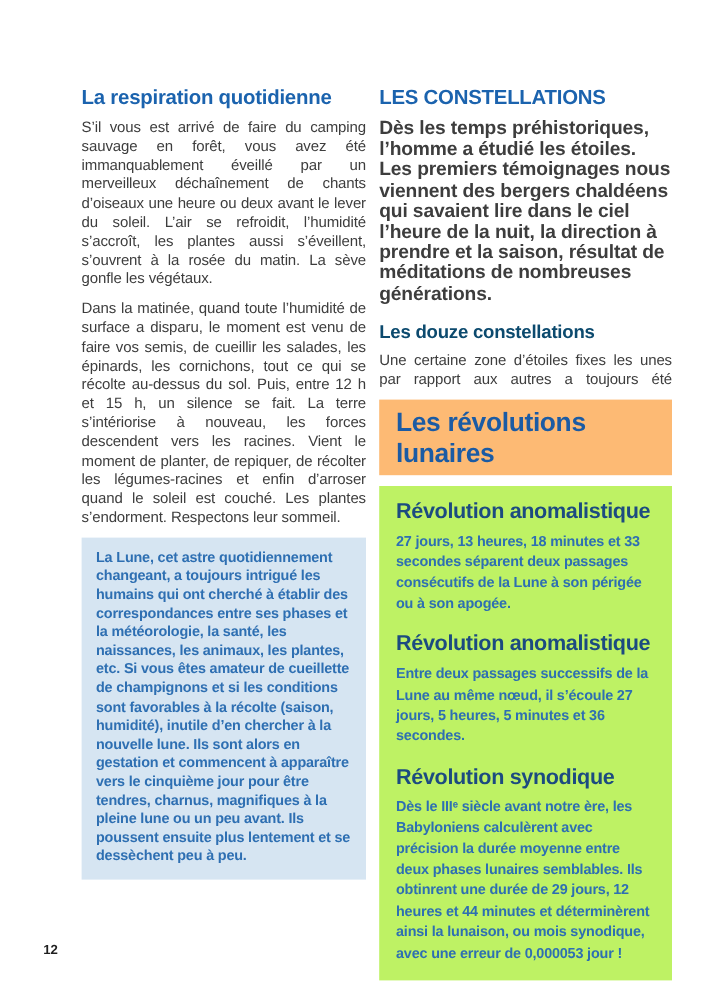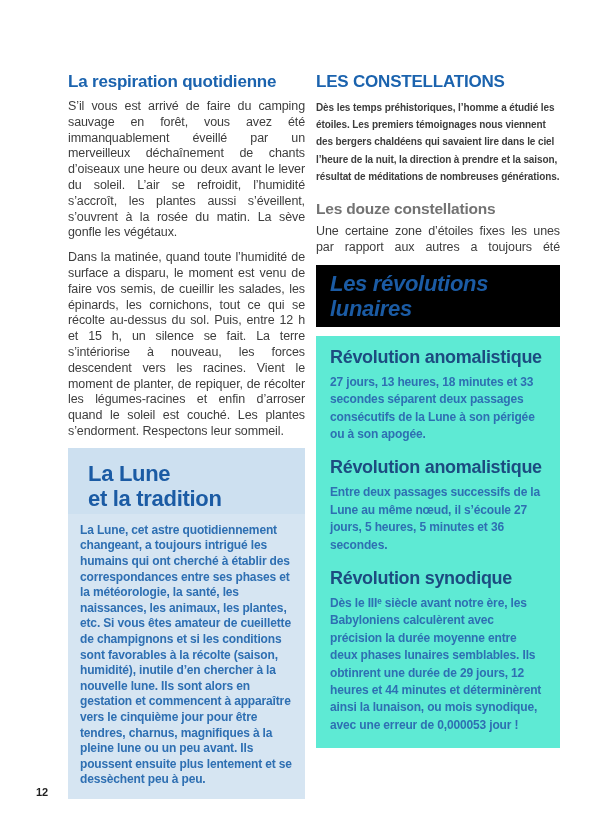"Dès les temps préhistoriques, l’homme" .intro-bold { font-size: 10px -> 16px }
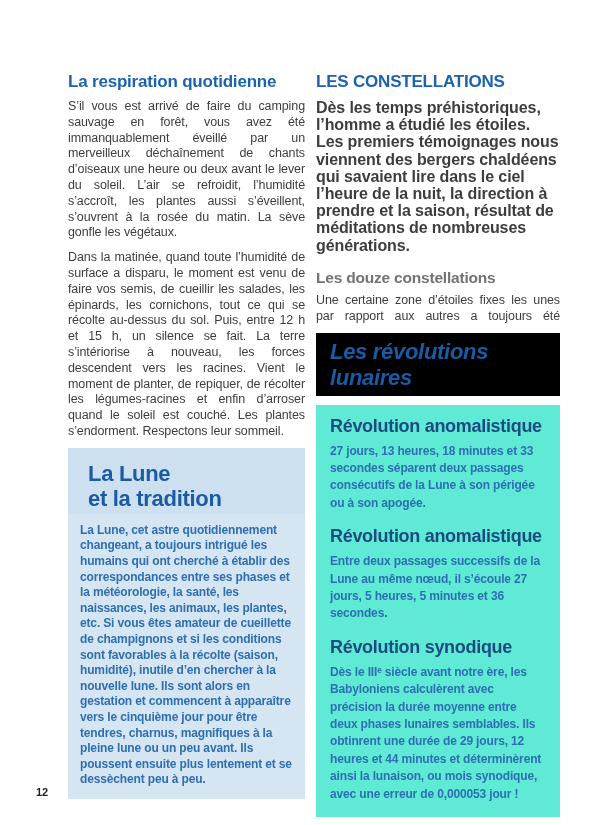"Les douze constellations" .sub-heading { color: #737373 -> #0c4a6e }
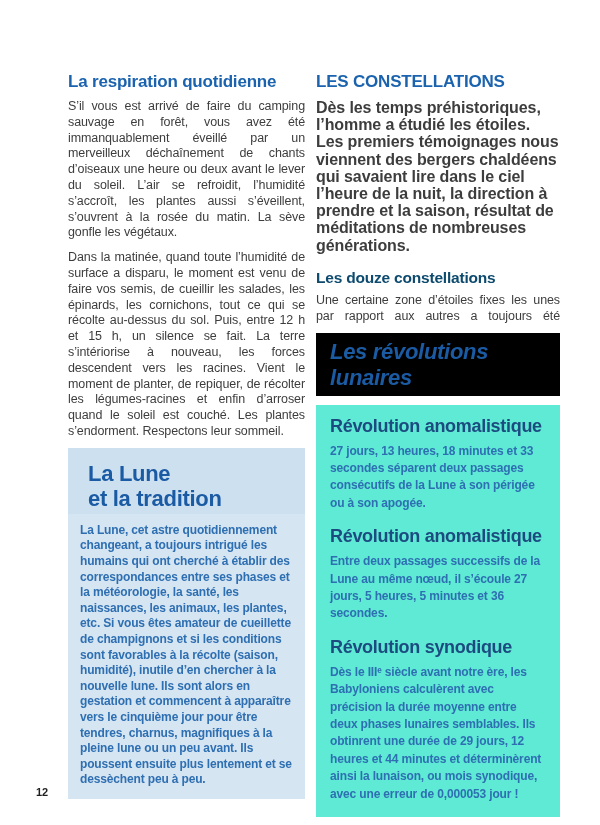"Les révolutions" .right-box .box-header { background: #000000 -> #fdba74; font-style: italic -> none }
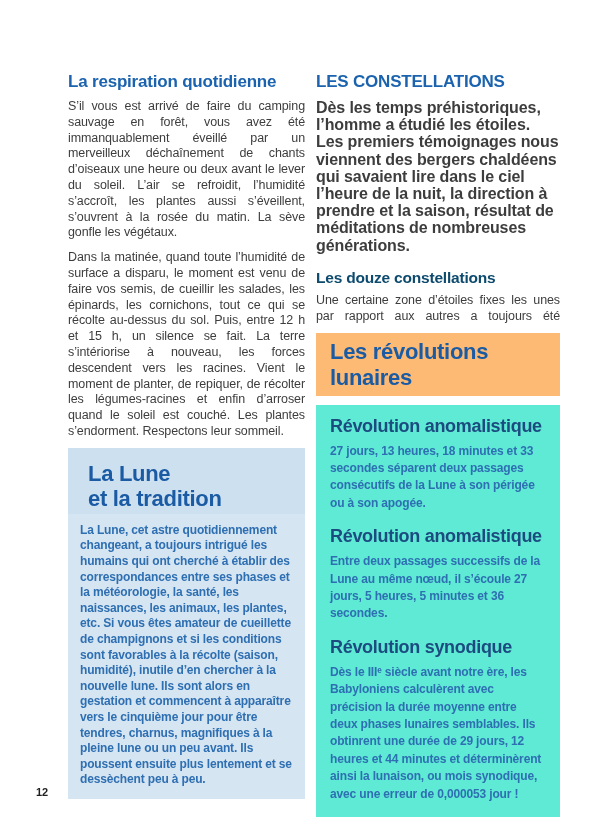"Révolution anomalistique" .right-box .box-content { background: #5eead4 -> #bef264 }
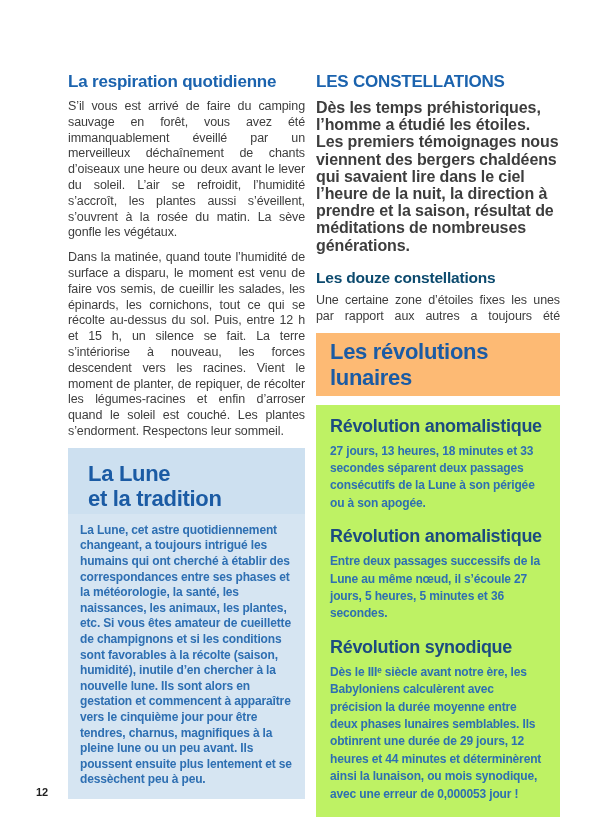"La Lune" div.box-header { html: <div> <div> <span>La Lune</span><br> <span>et la tradition</span> </div> </div> -> none }
